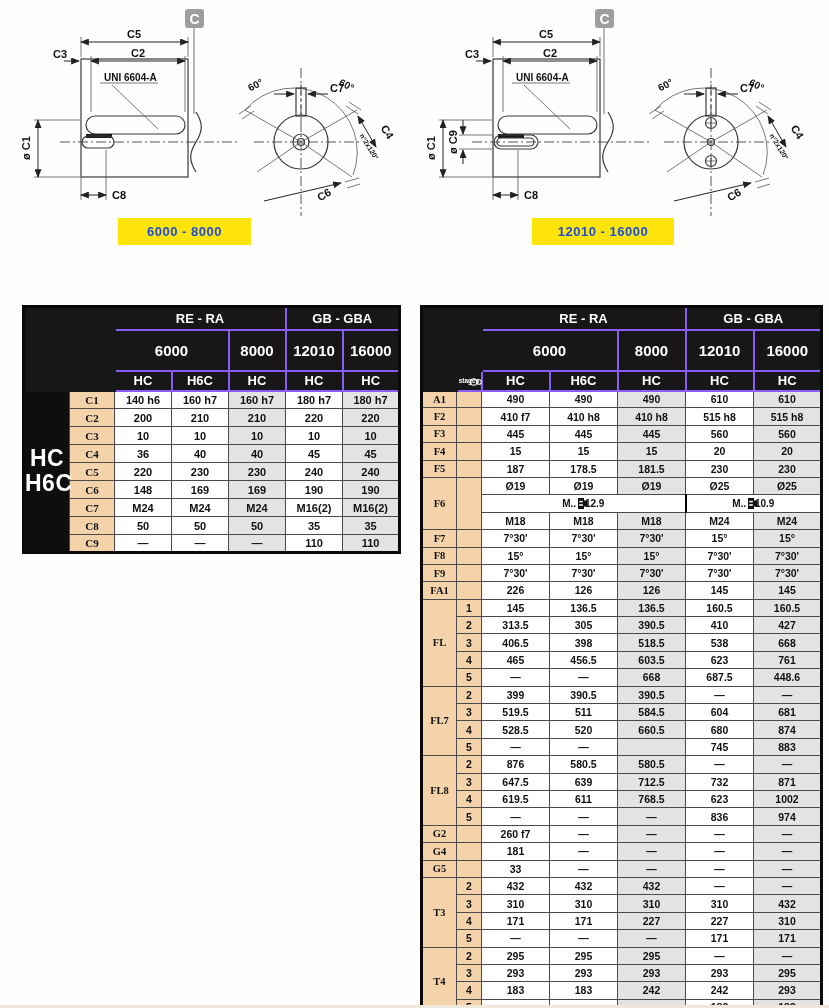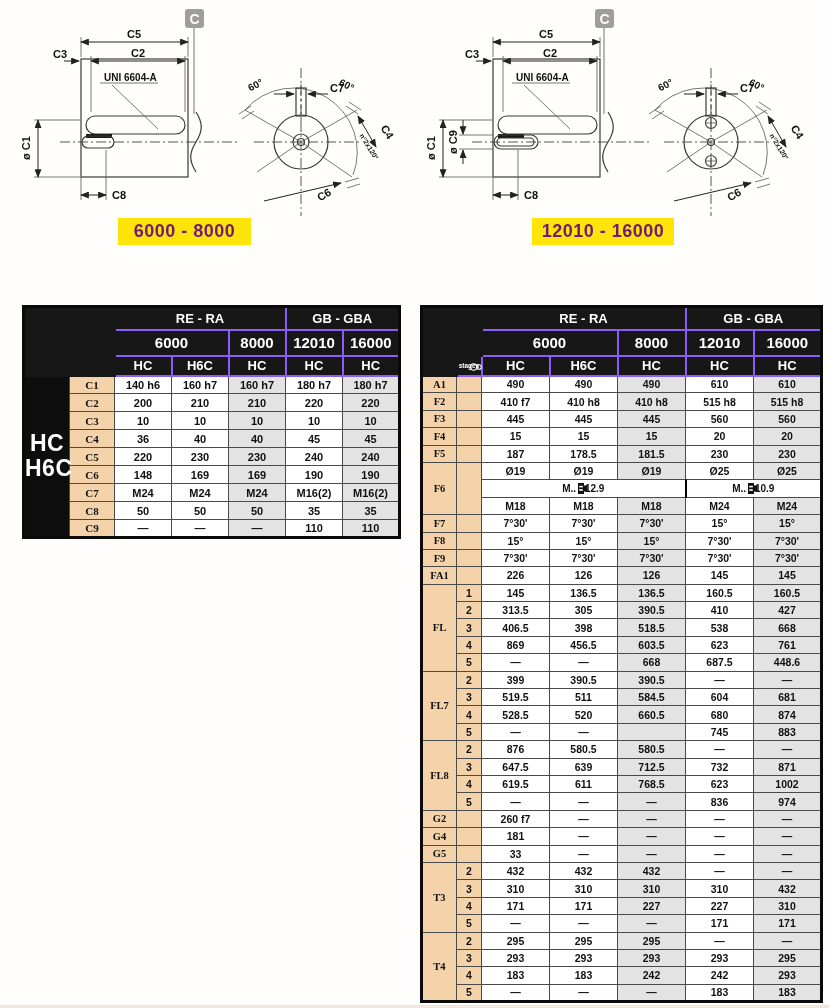"6000 - 8000" .caption { color: #701a75 -> #1d4ed8; font-size: 18px -> 13px }
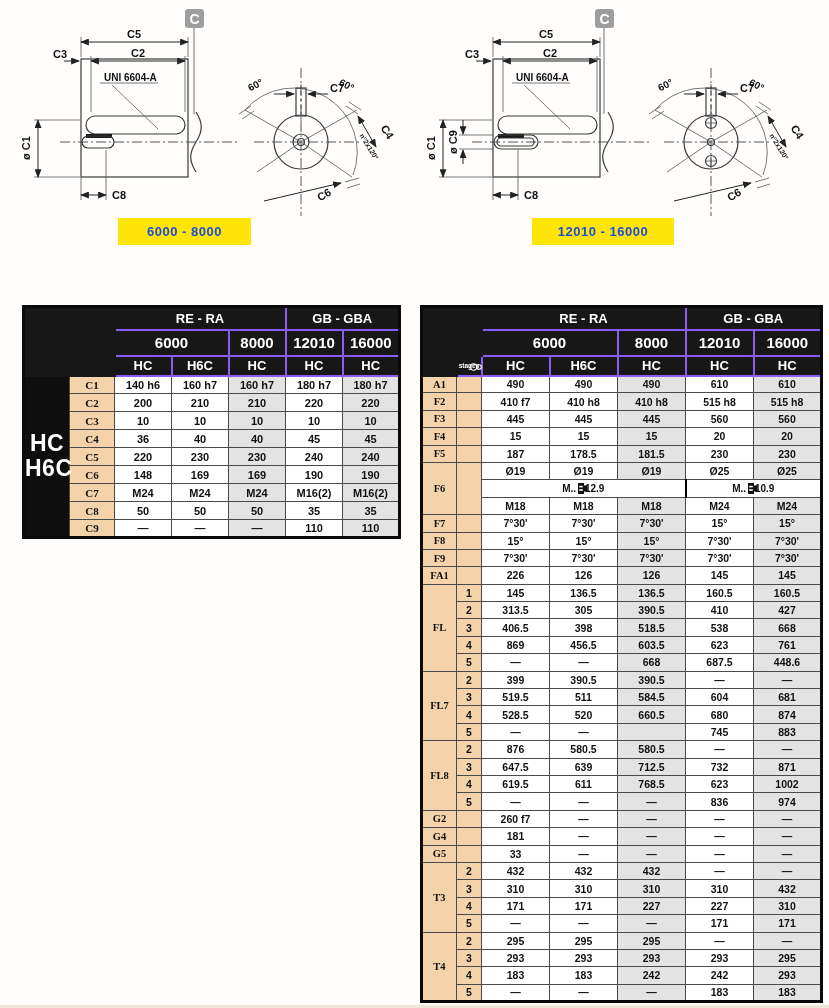"6000" th.size { height: 26px -> 41px }
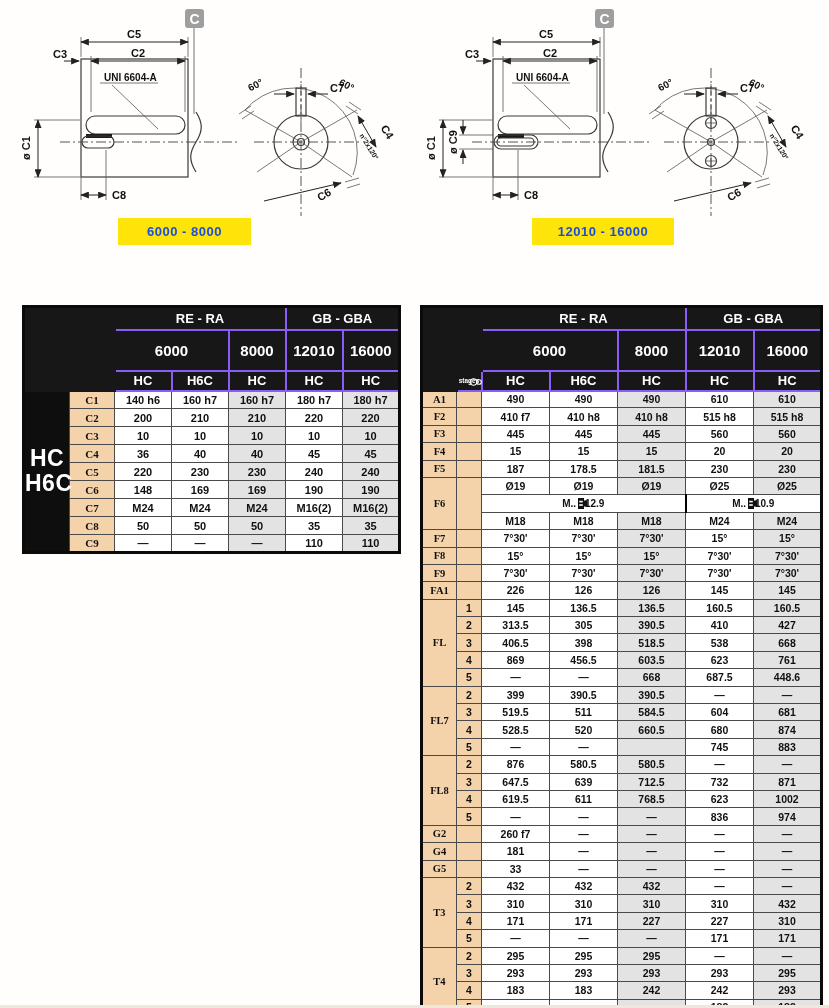"869" td { text: 869 -> 465 }
